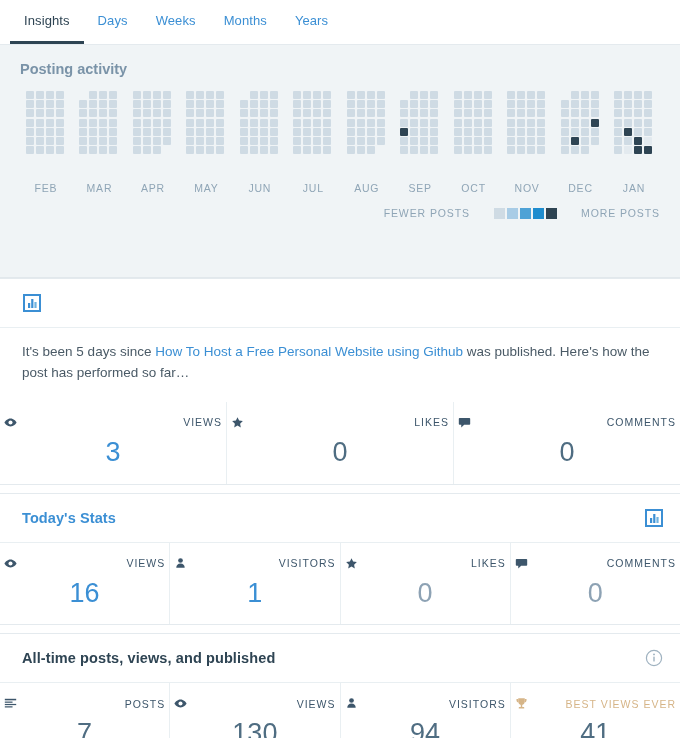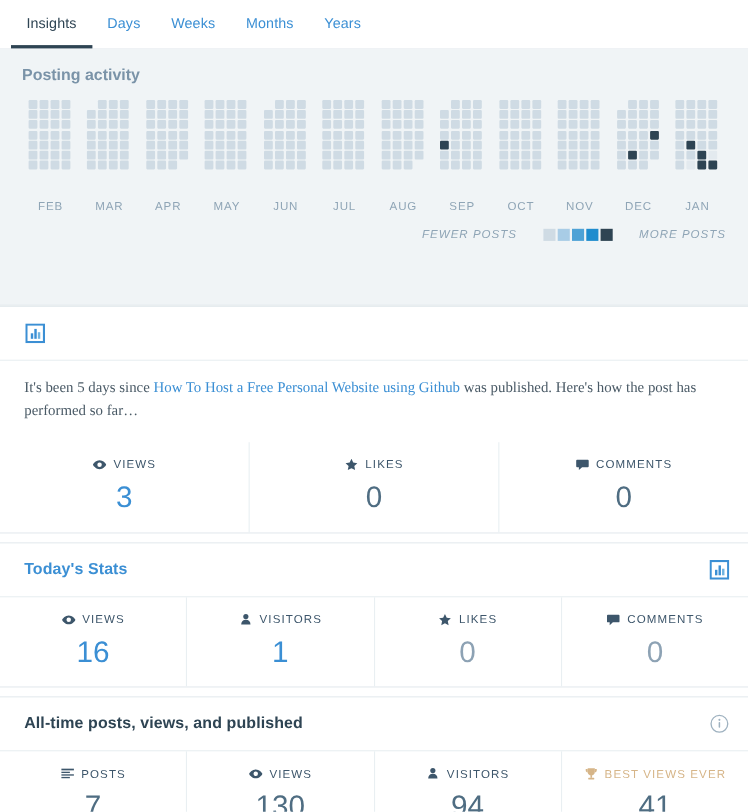"FEWER POSTS" .legend { font-style: italic -> none }
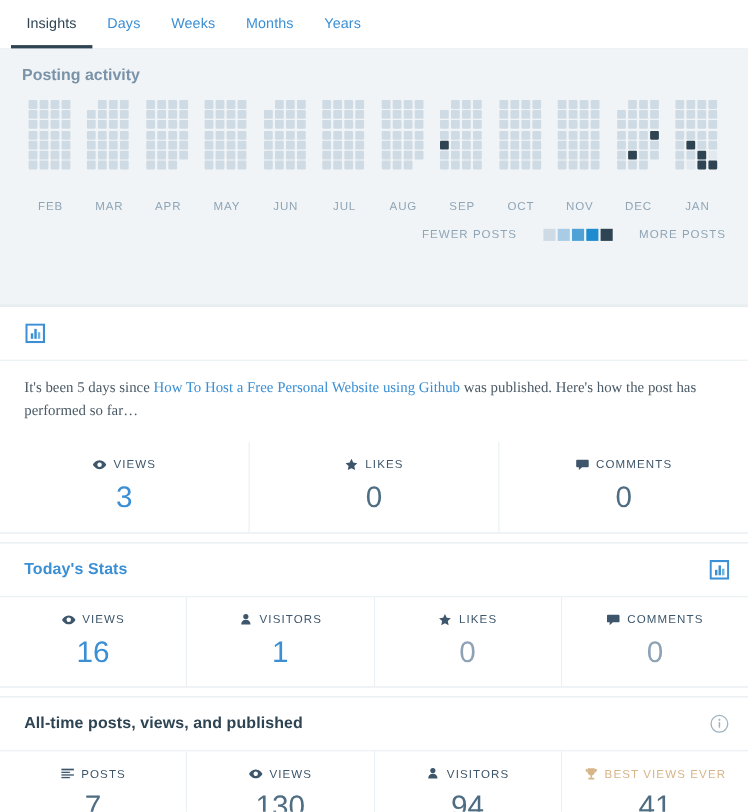"It's been 5 days since" .card-body { font-family: Liberation Serif, serif -> none }
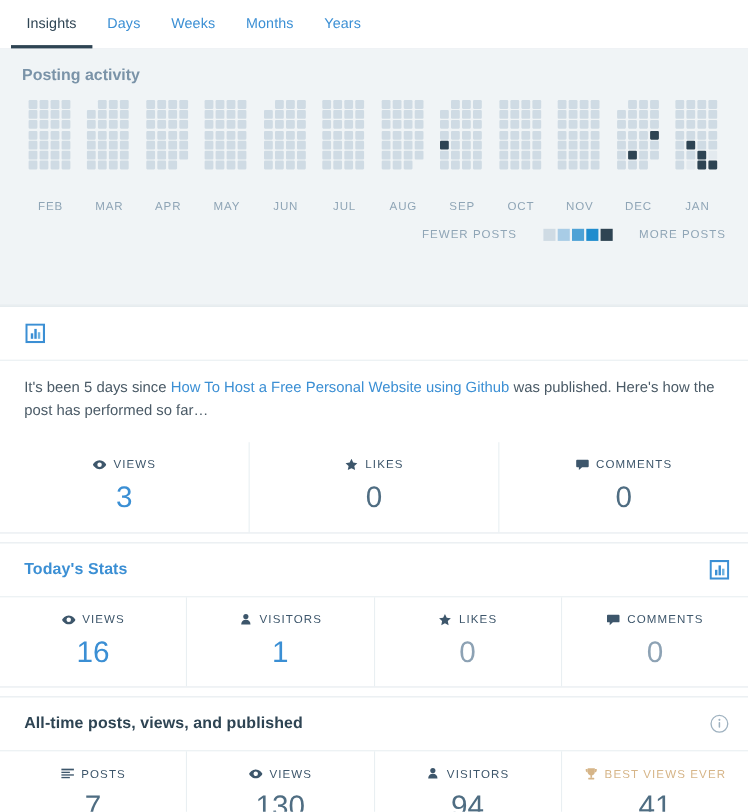"VIEWS" .stat-label { justify-content: center -> space-between }
